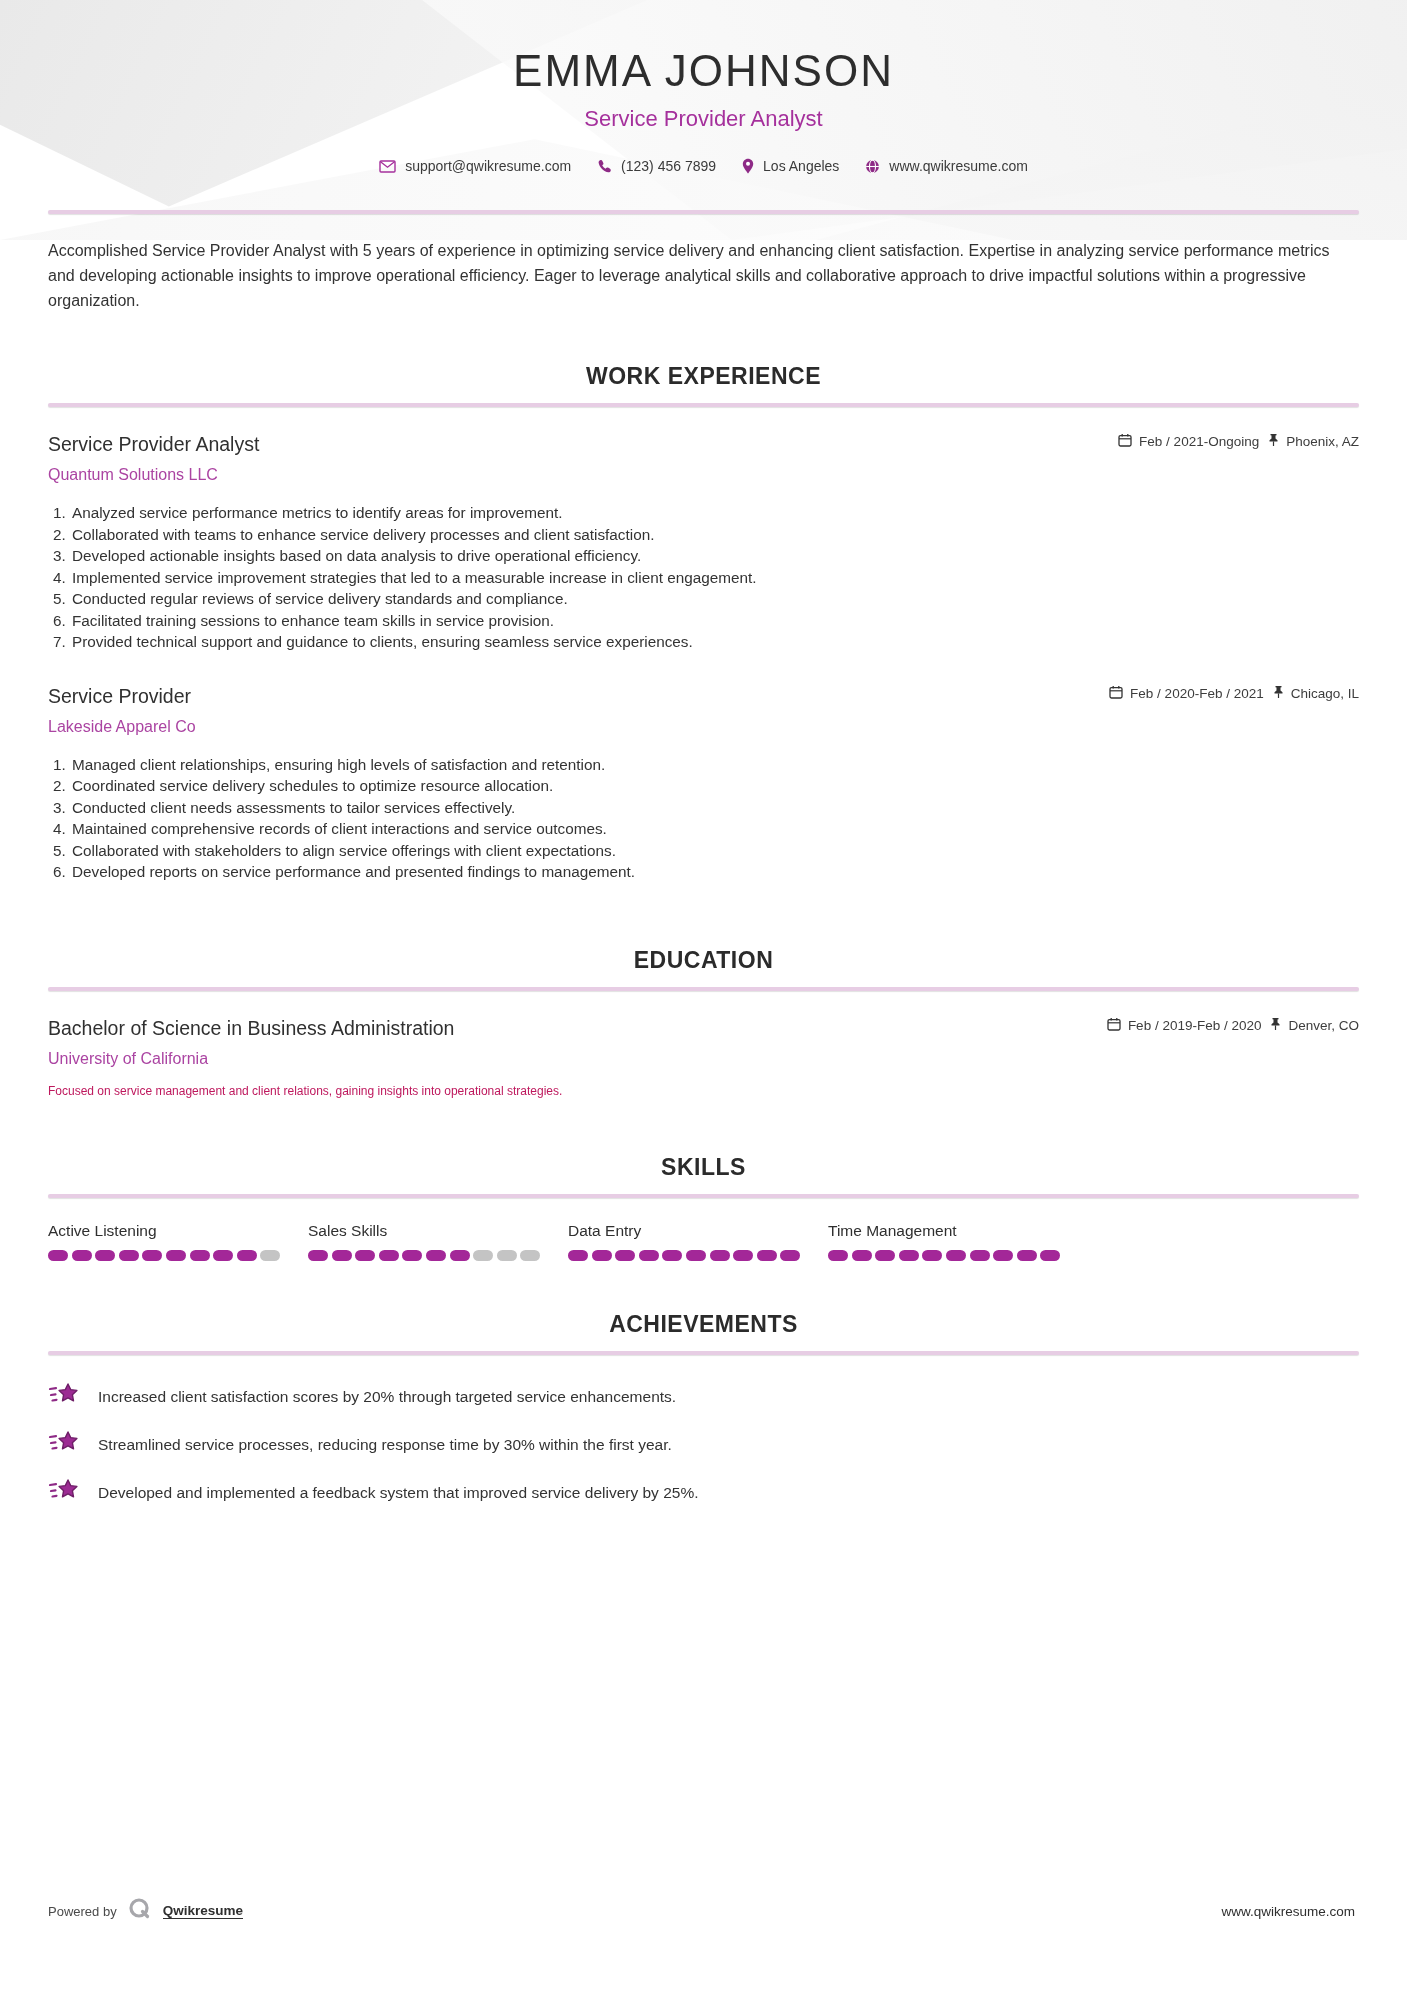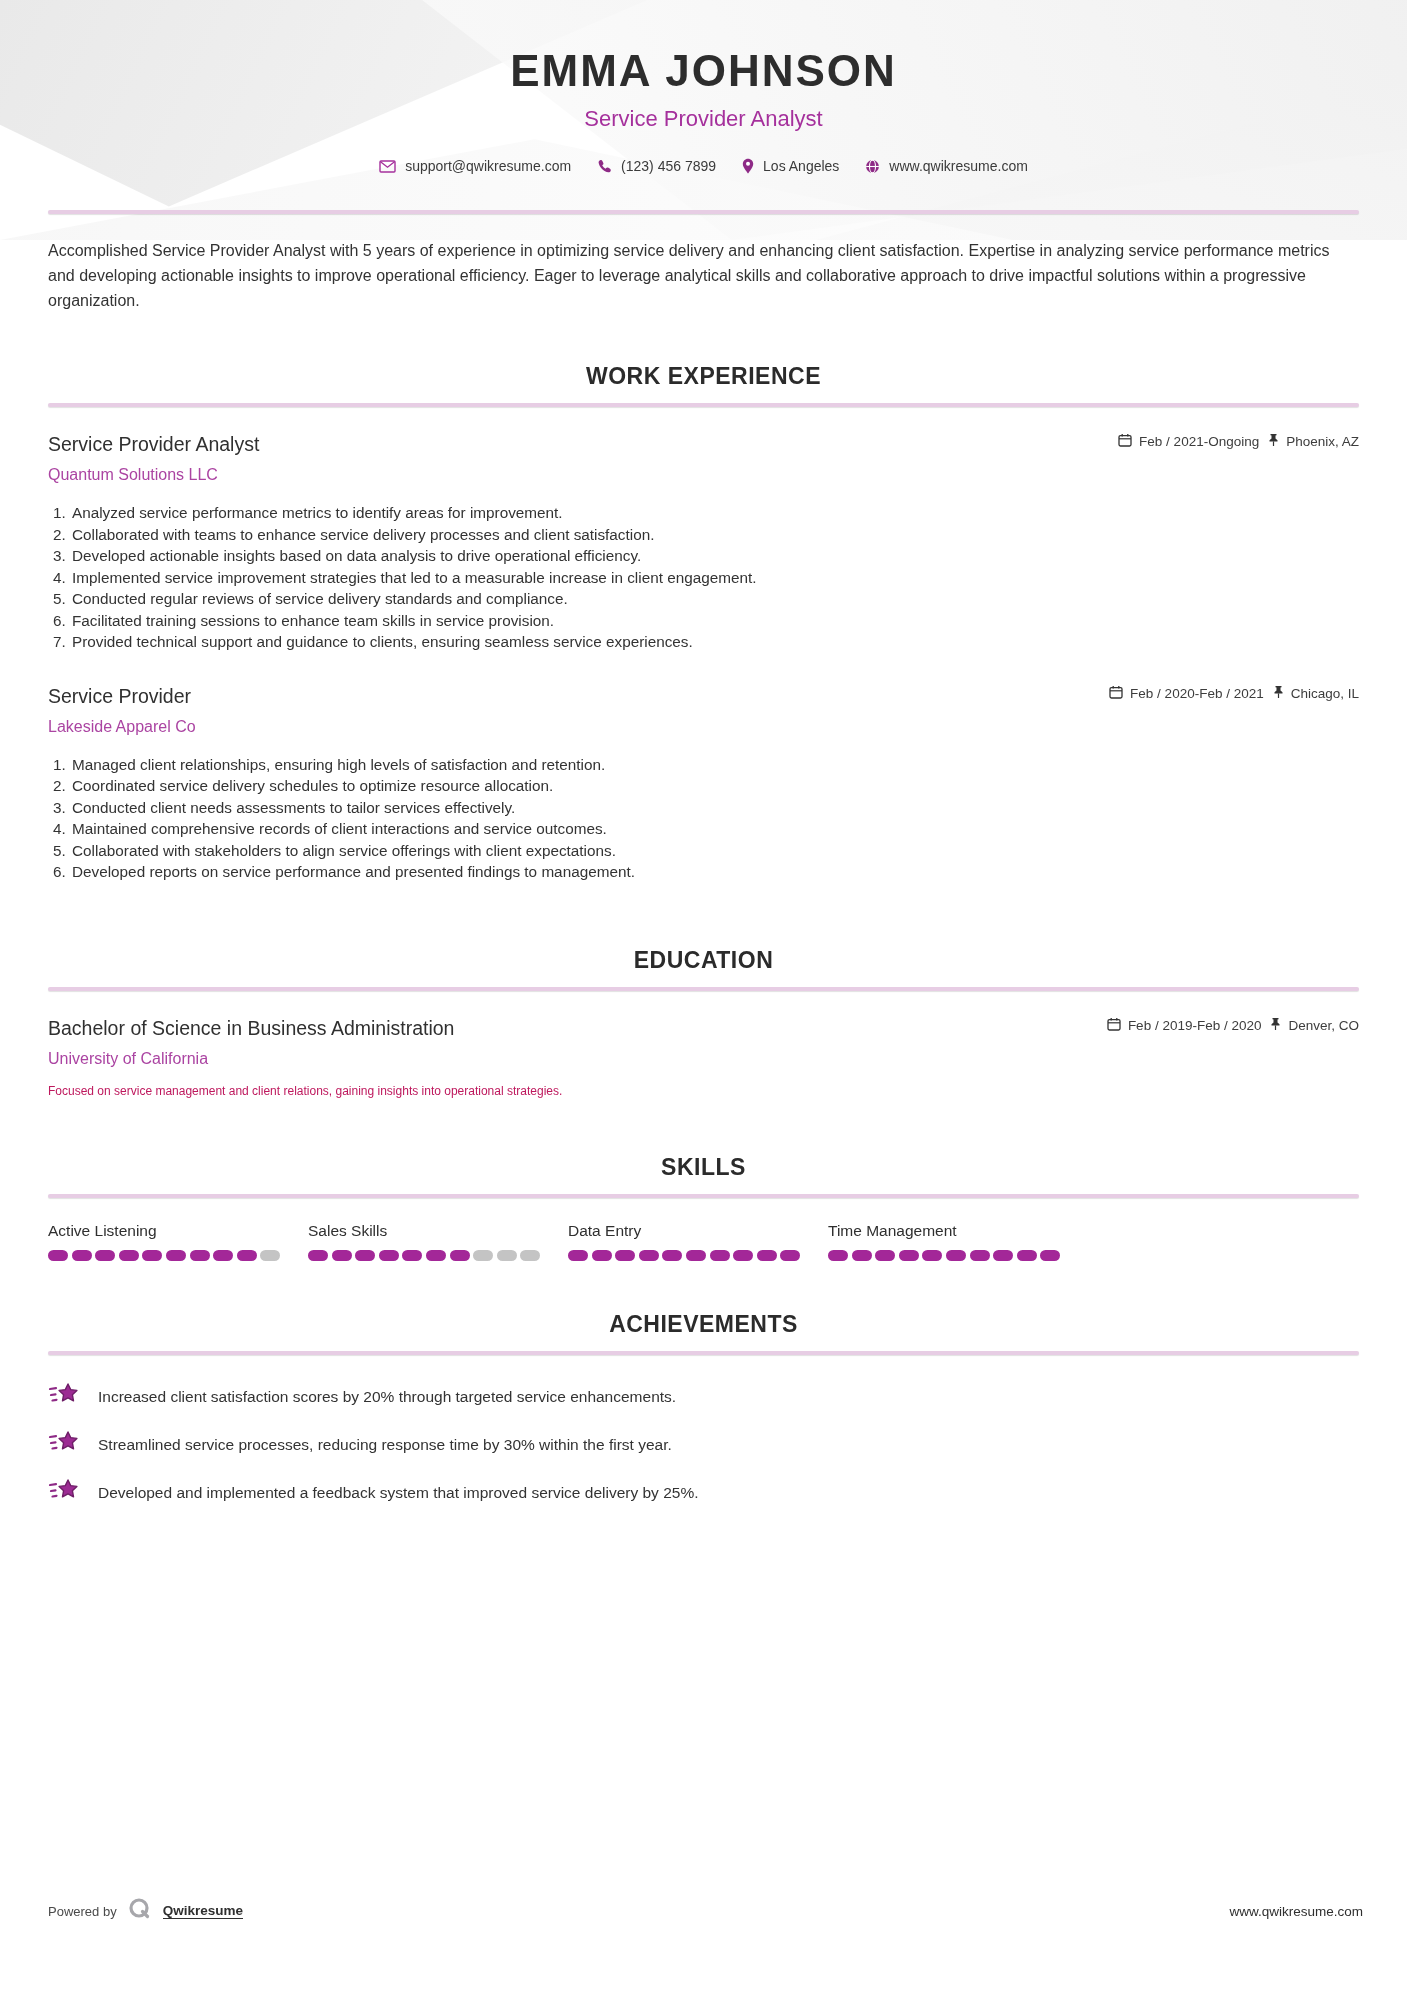"EMMA JOHNSON" .name { font-weight: bold -> normal }
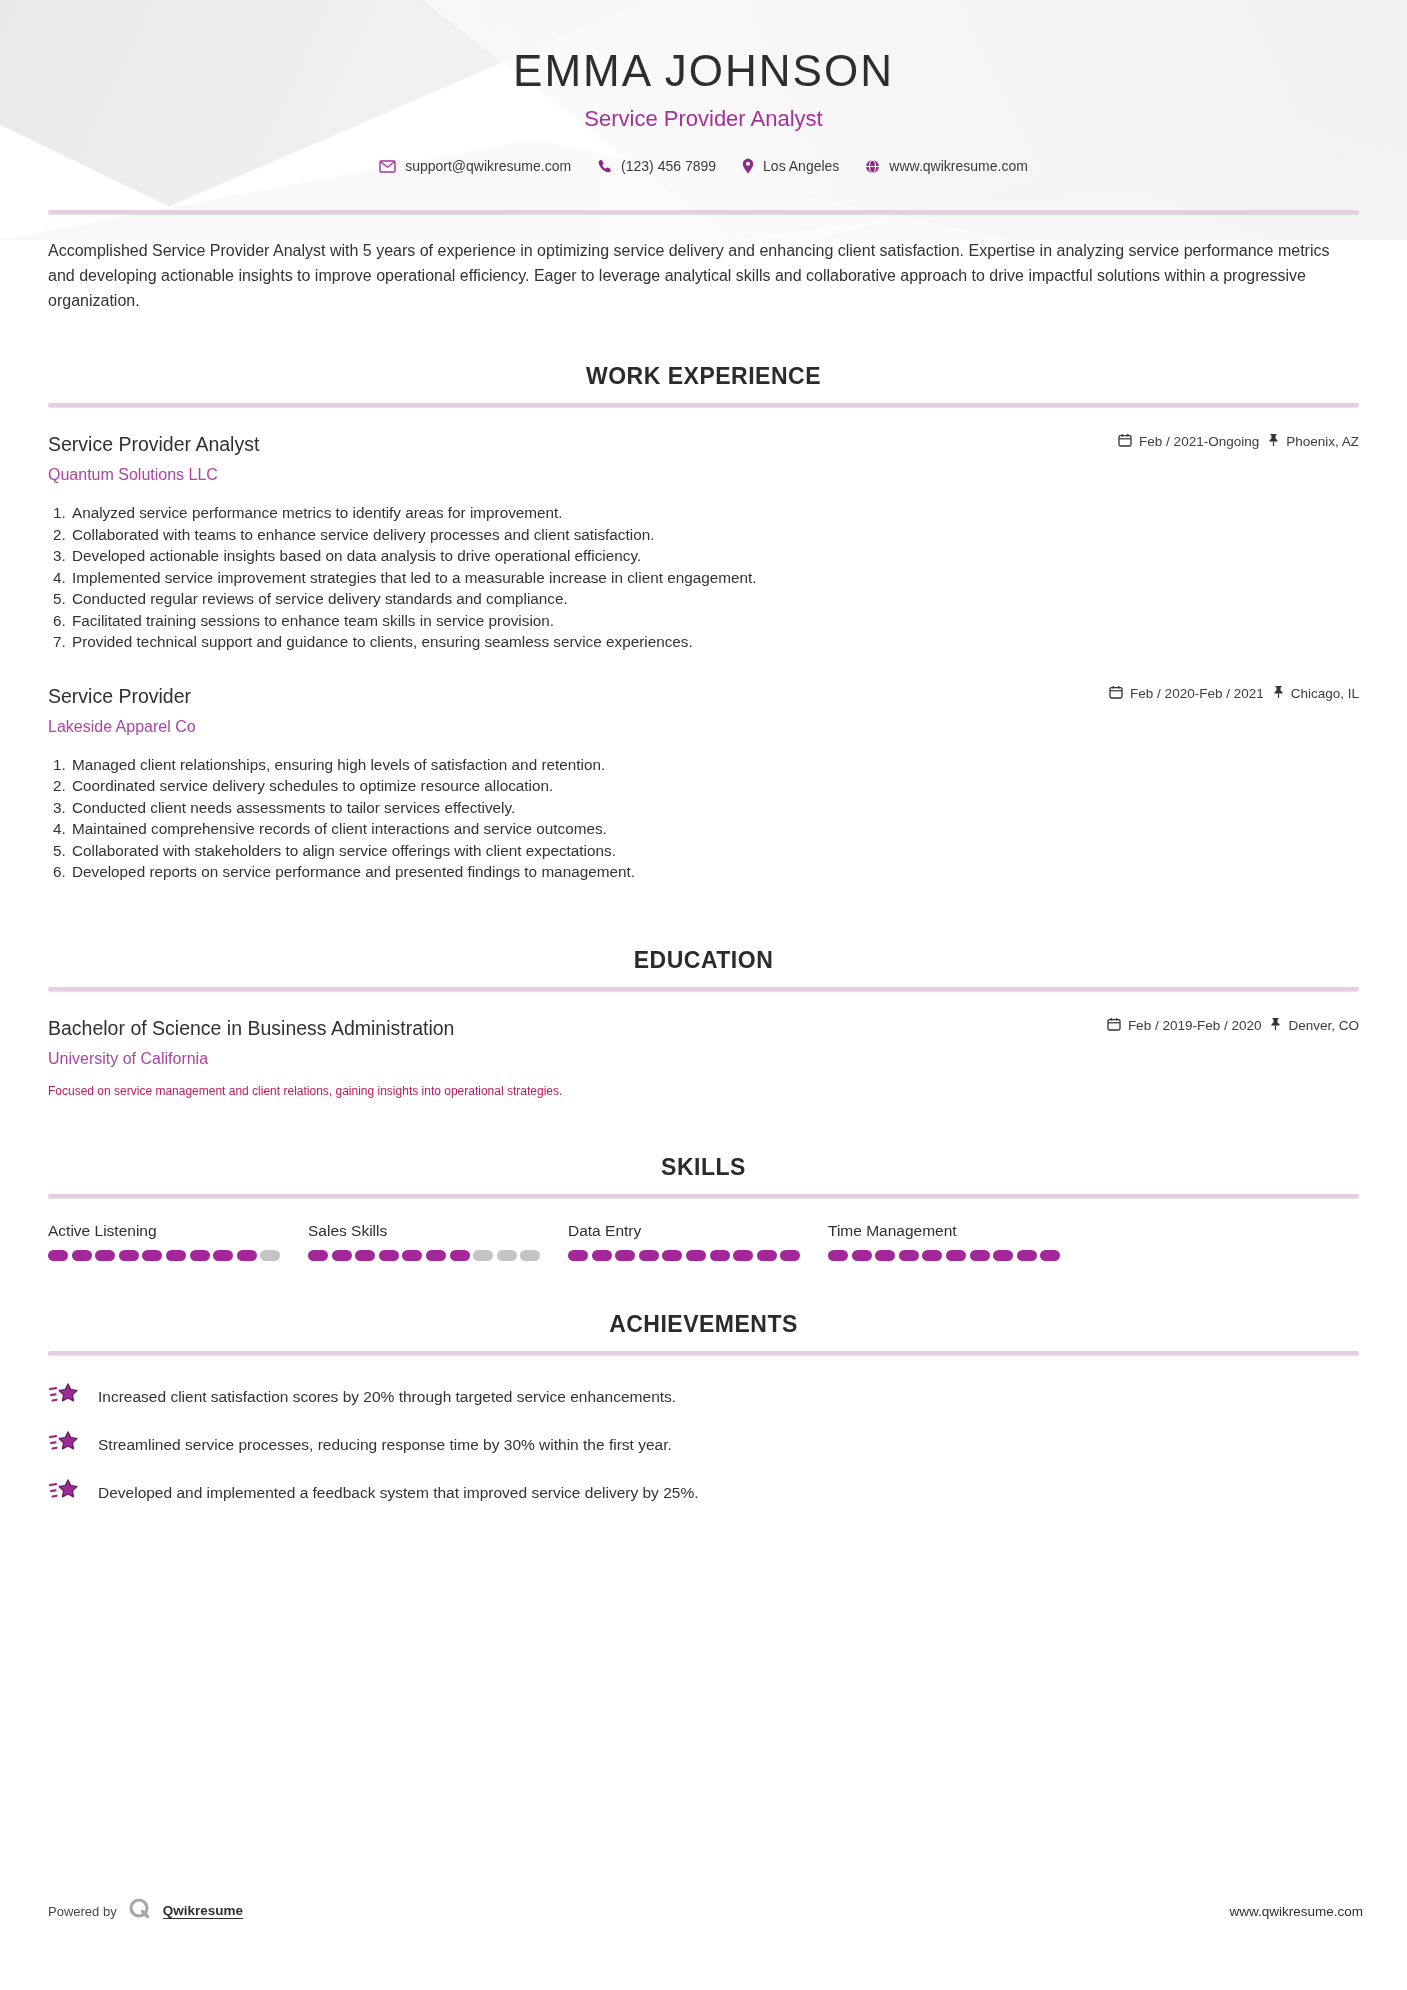"Powered by" .footer { right: 44px -> 52px }
